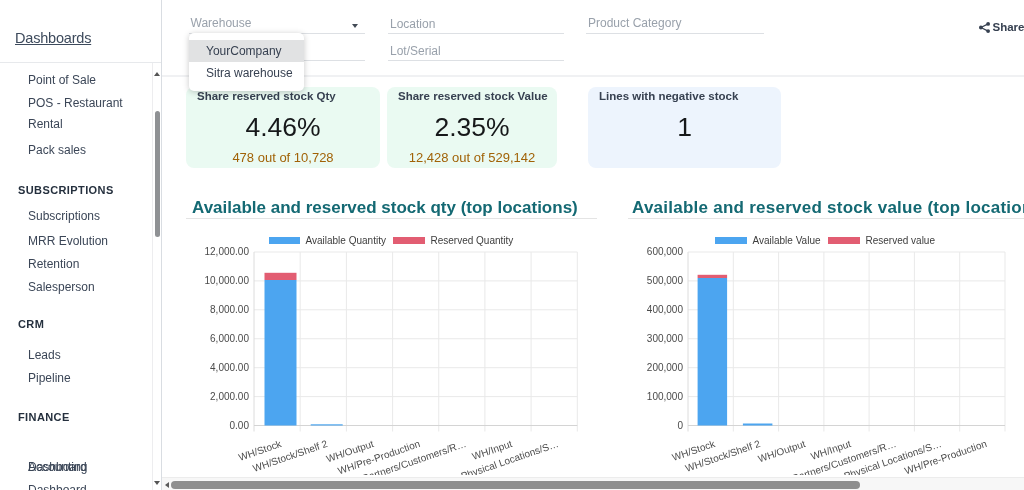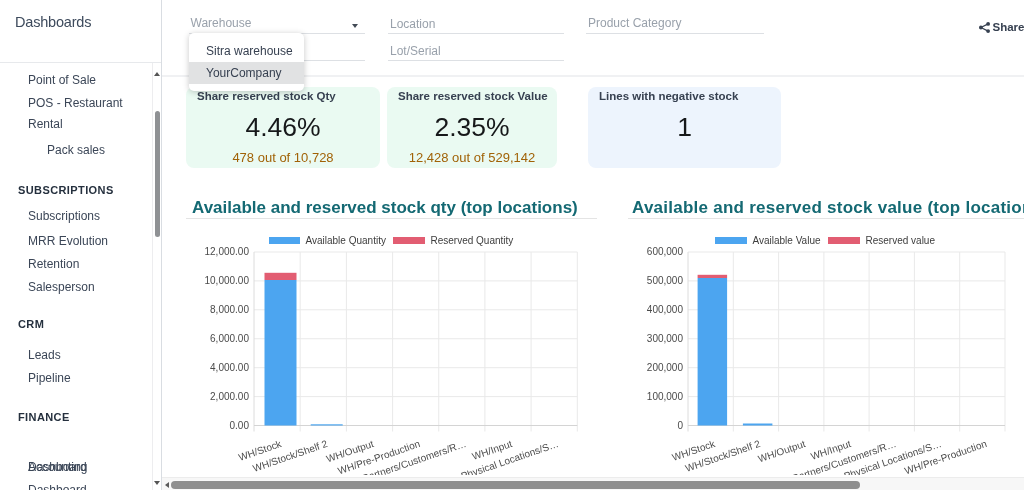"Dashboards" #sbtitle { text-decoration: none -> underline; top: 14px -> 30px }
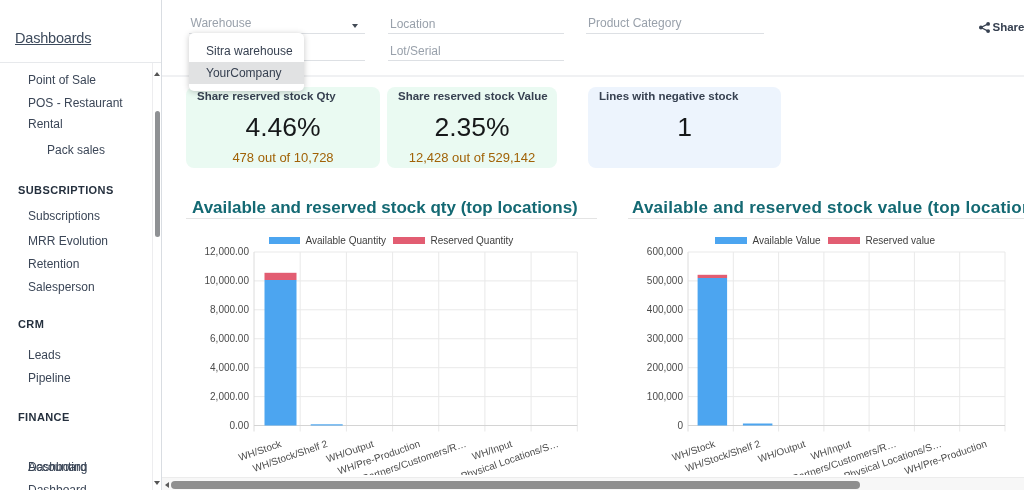"Sitra warehouse" div.it { order: before "YourCompany" -> after "YourCompany" }
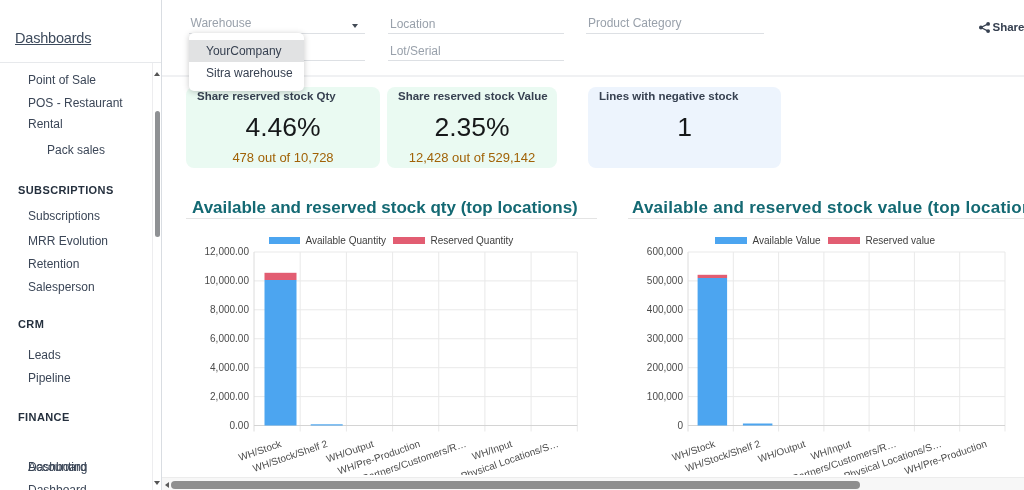"Pack sales" div.mi { margin-left: 19px -> none }
